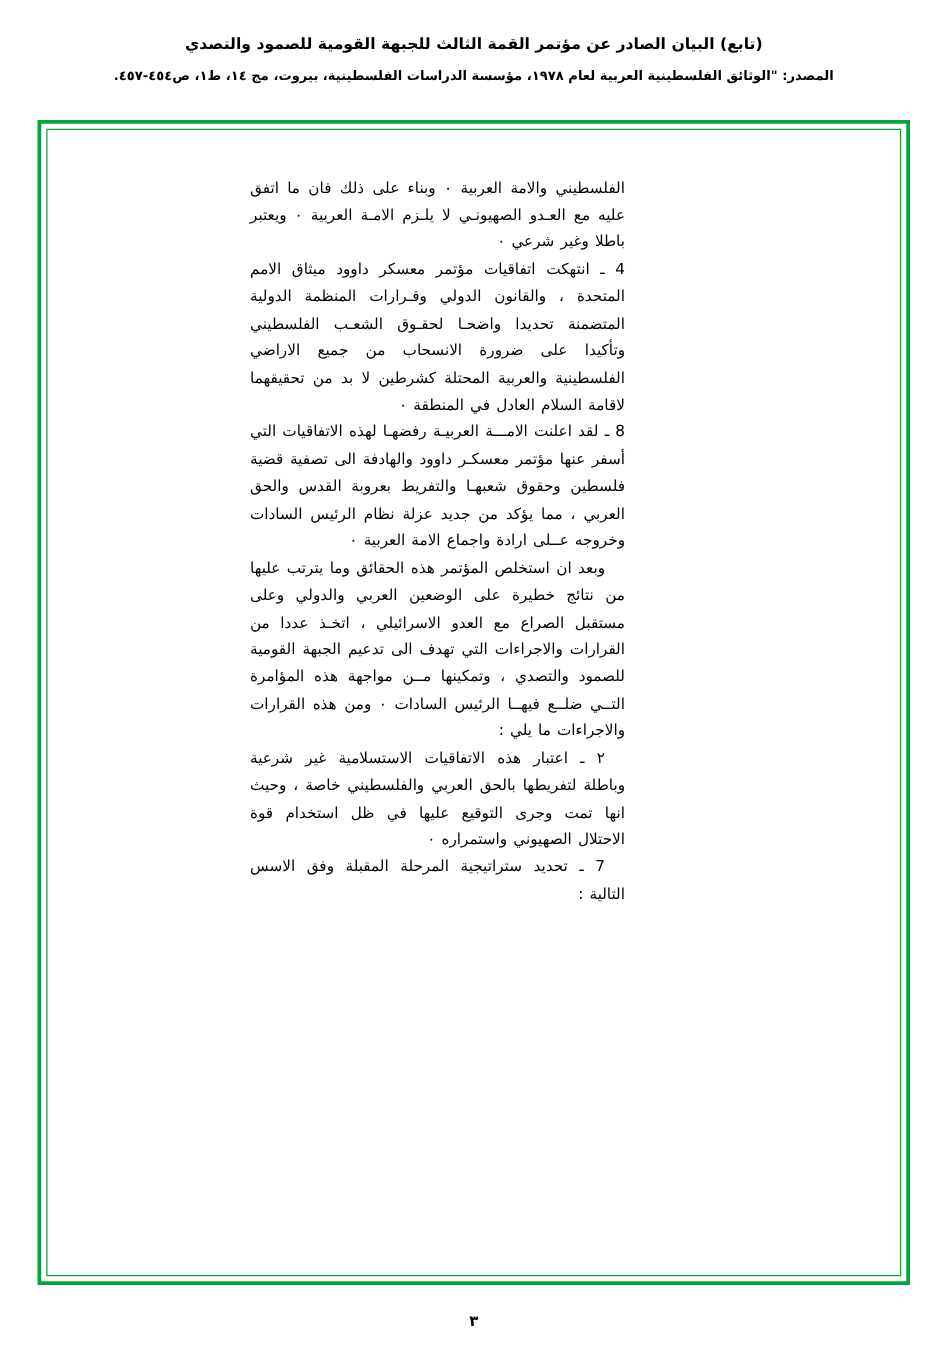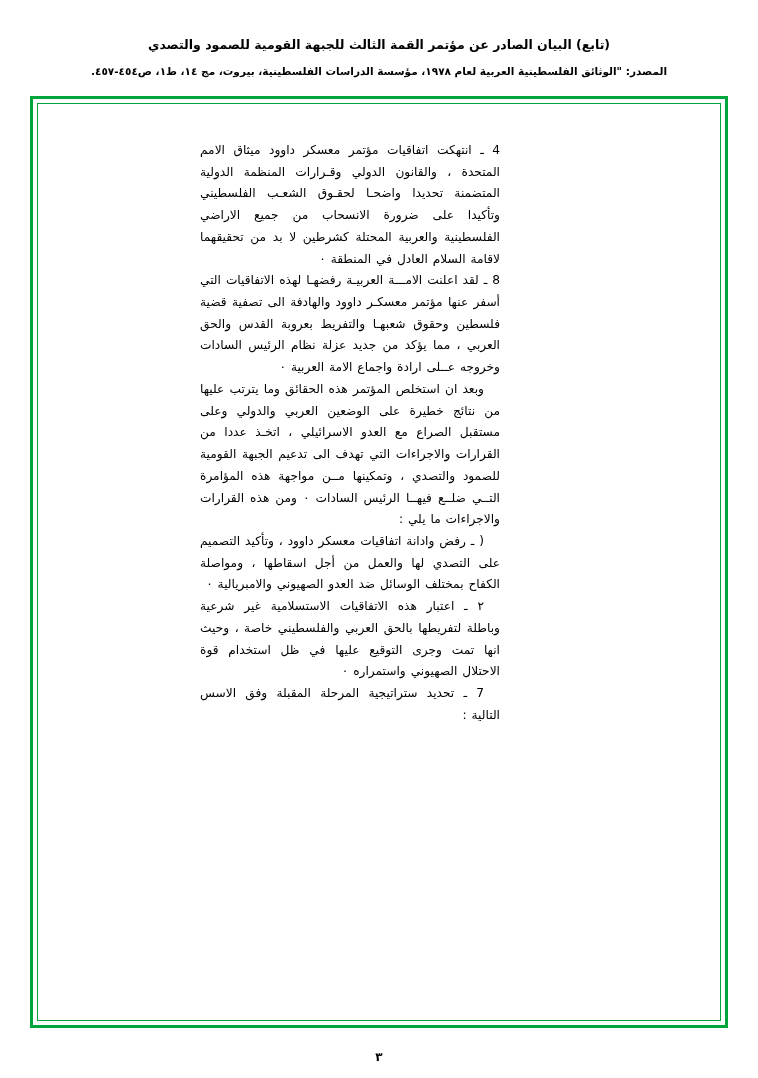"(تابع) البيان الصادر عن مؤتمر" .header { padding-top: 36px -> 26px }
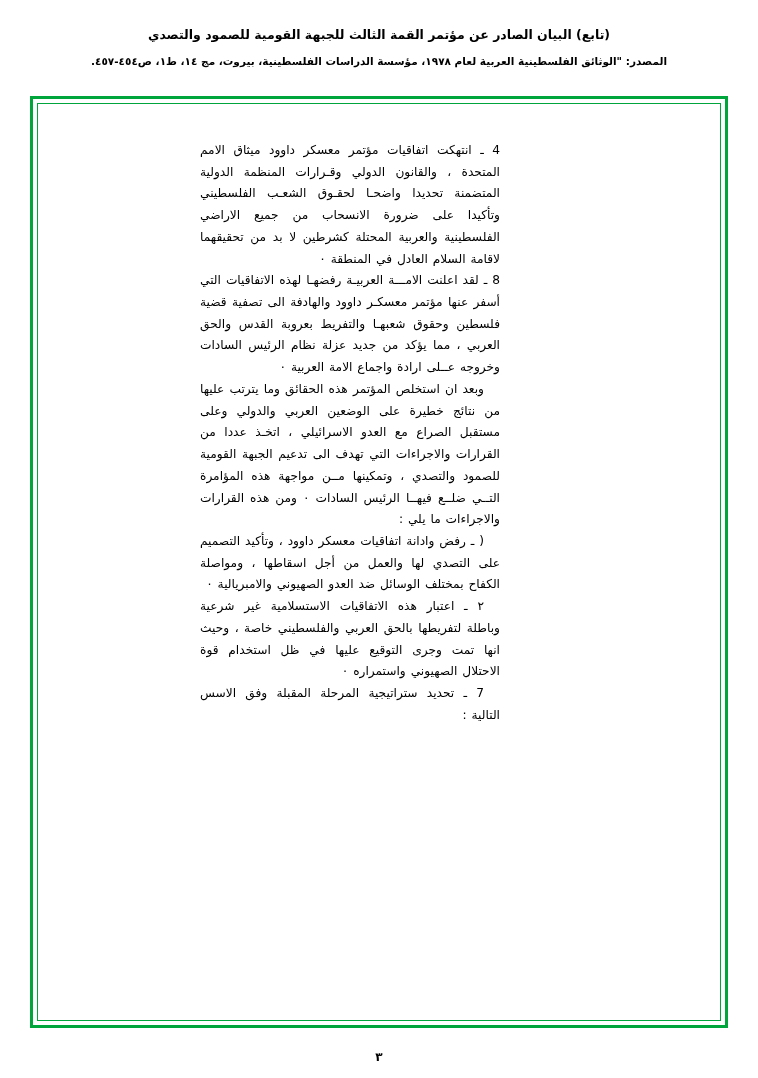"الفلسطيني والامة العربية ٠ وبناء" p.para { html: none -> <p>الفلسطيني والامة العربية ٠ وبناء على ذلك فان ما اتفق عليه مع العـدو الصهيونـي لا يلـزم الامـة العربية ٠ ويعتبر باطلا وغير شرعي ٠</p> }
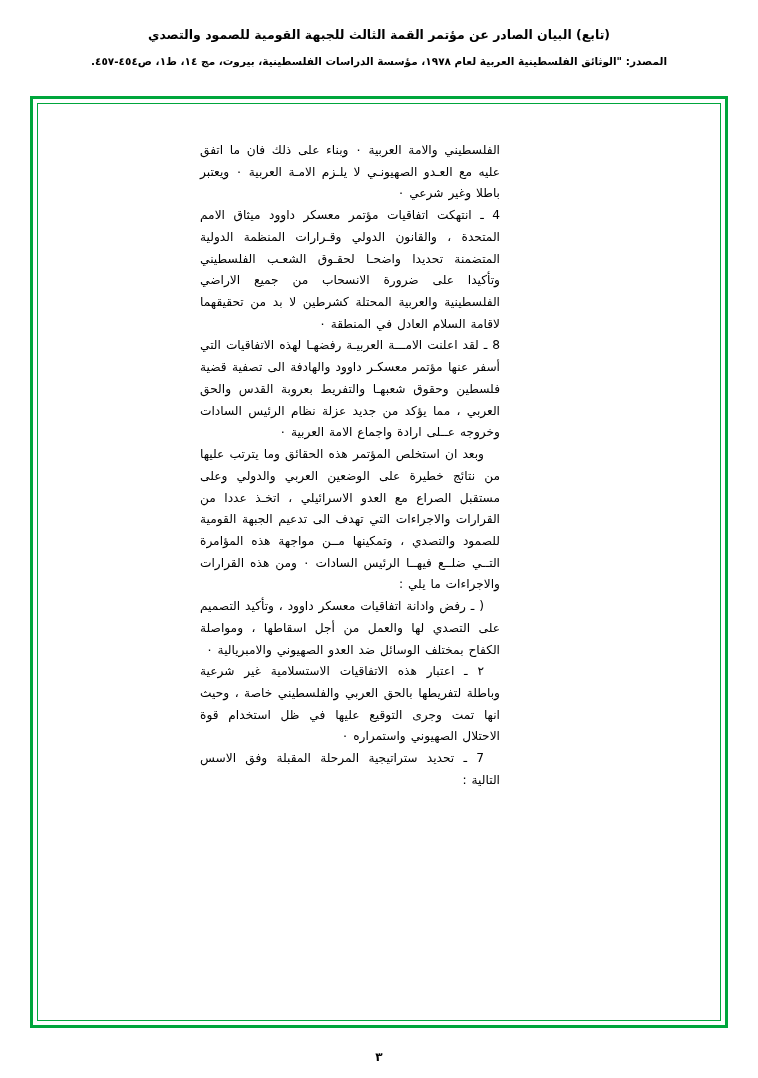"( ـ رفض وادانة اتفاقيات" p.para { html: <p>( ـ رفض وادانة اتفاقيات معسكر داوود ، وتأكيد التصميم على التصدي لها والعمل من أجل اسقاطها ، ومواصلة الكفاح بمختلف الوسائل ضد العدو الصهيوني والامبريالية ٠</p> -> none }
